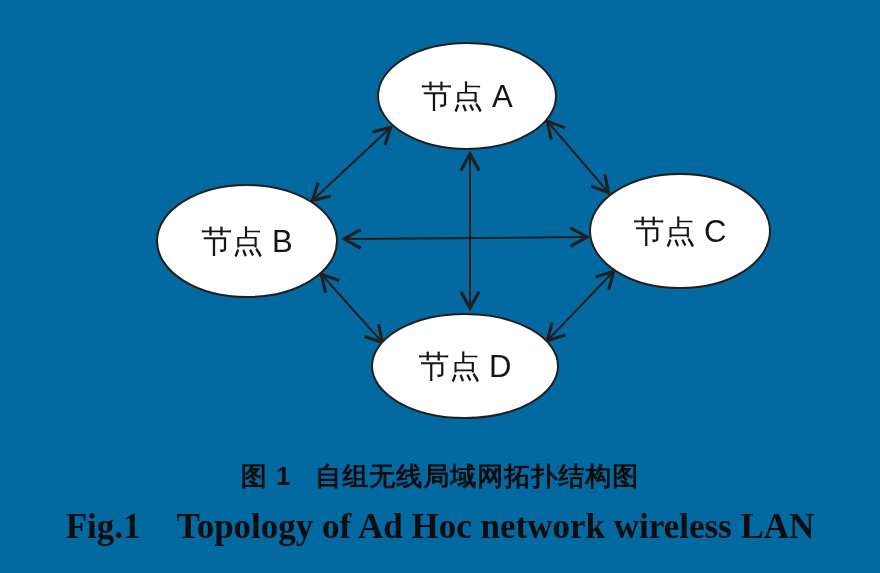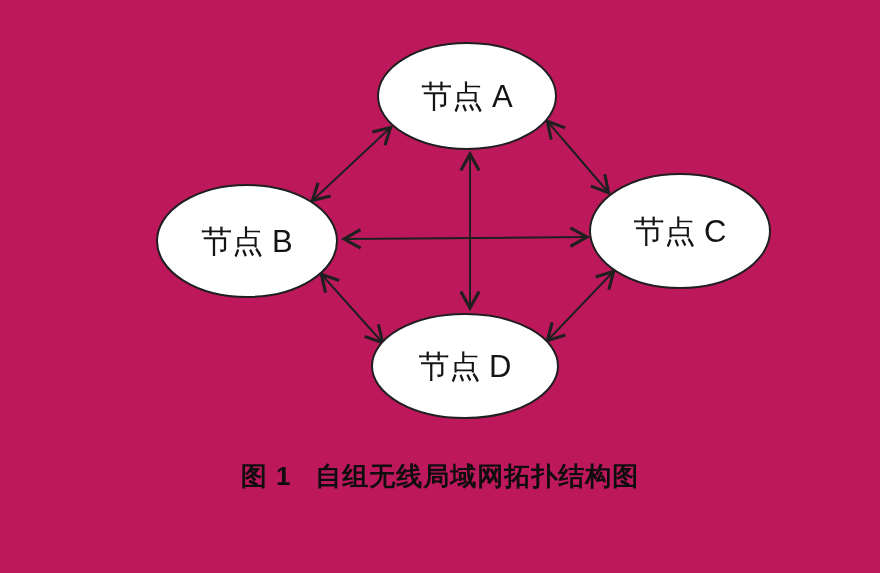"节点 A" .figure { background: #be185d -> #0369a1 }
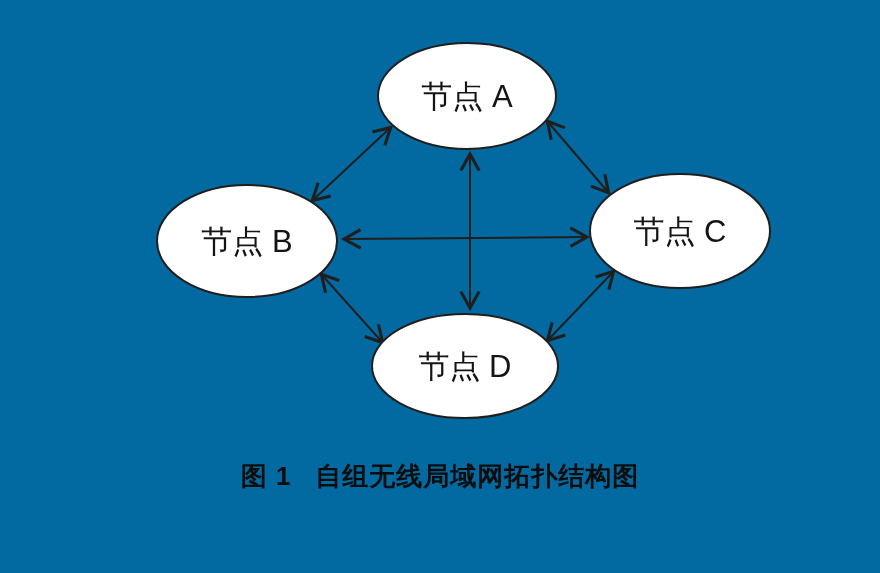"Fig.1 Topology of Ad Hoc" div.caption { html: none -> <div> <span>Fig.1</span><span>Topology of Ad Hoc network wireless LAN</span> </div> }
